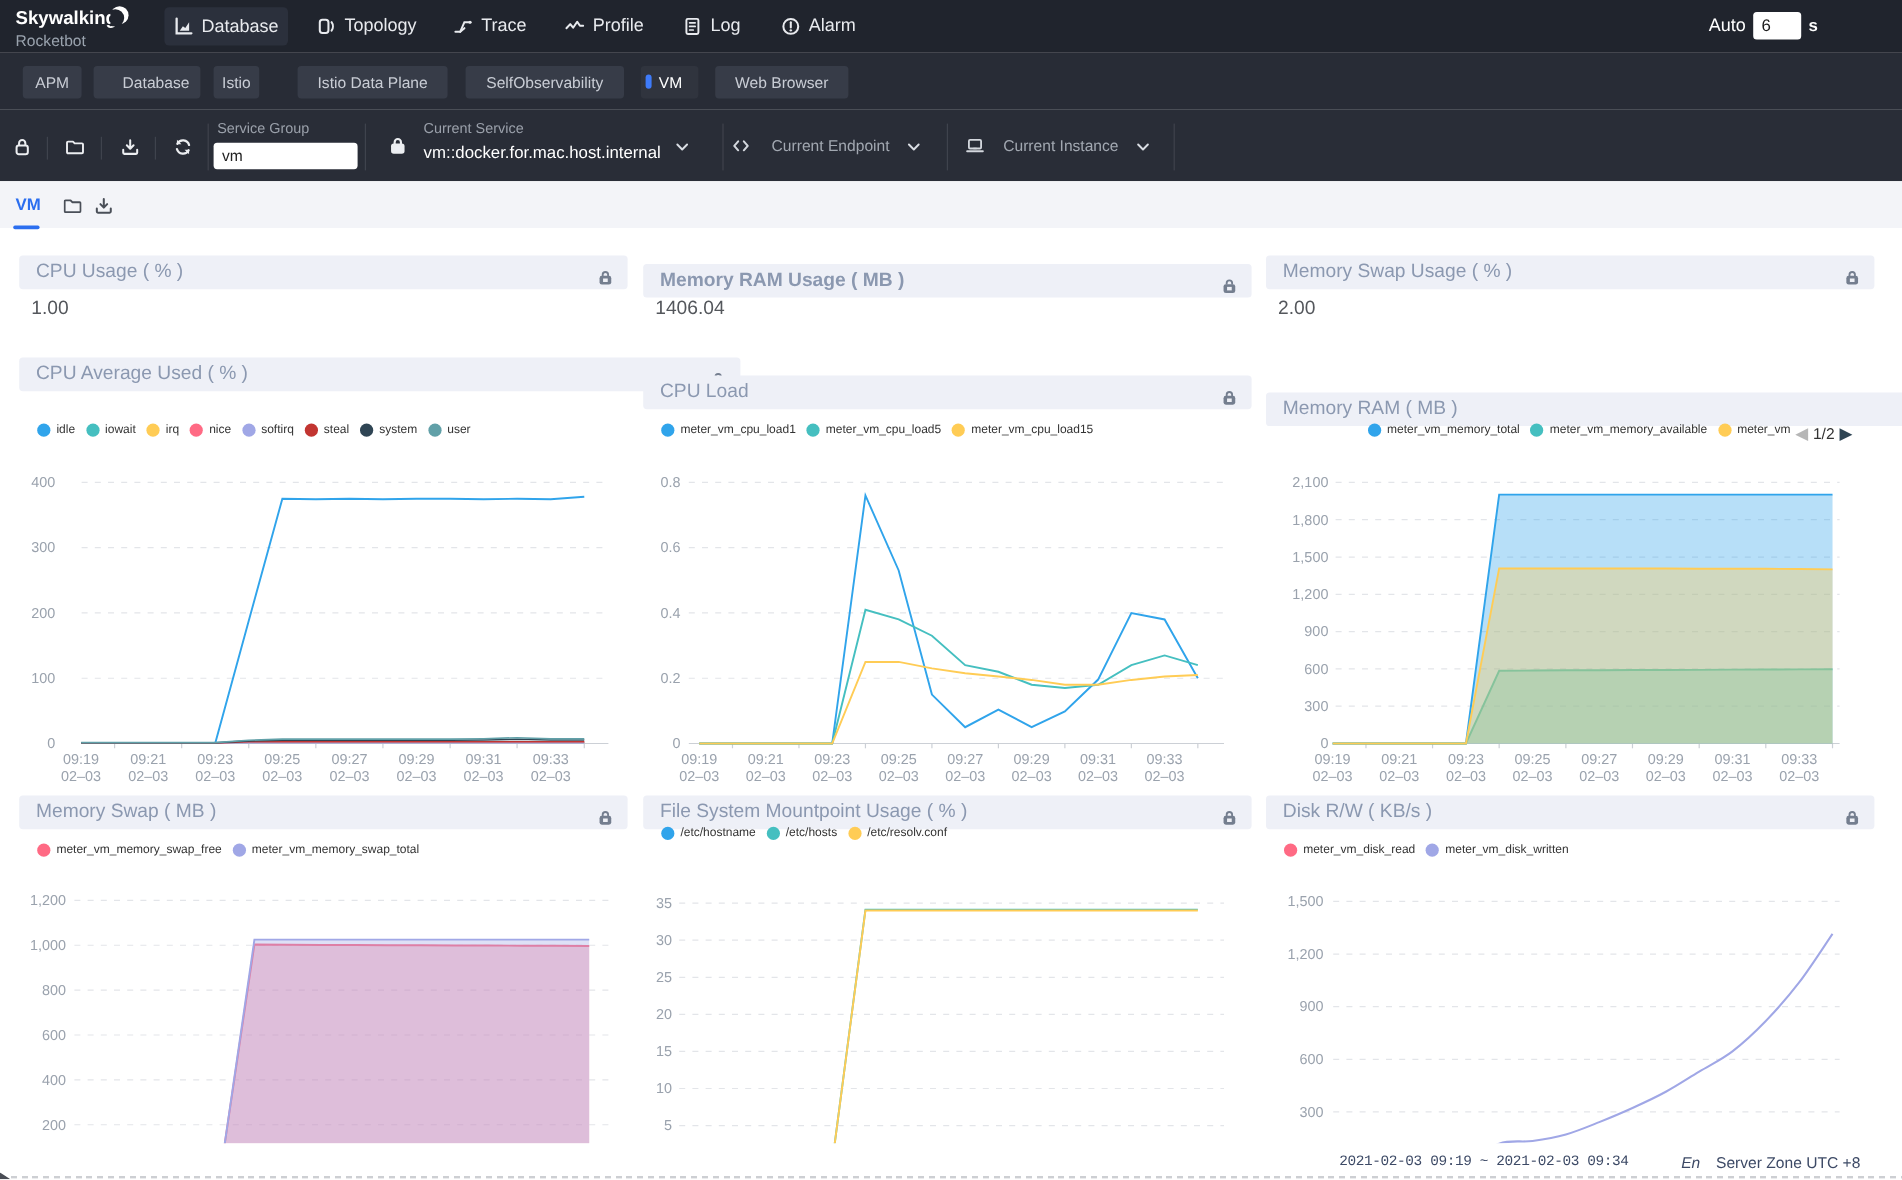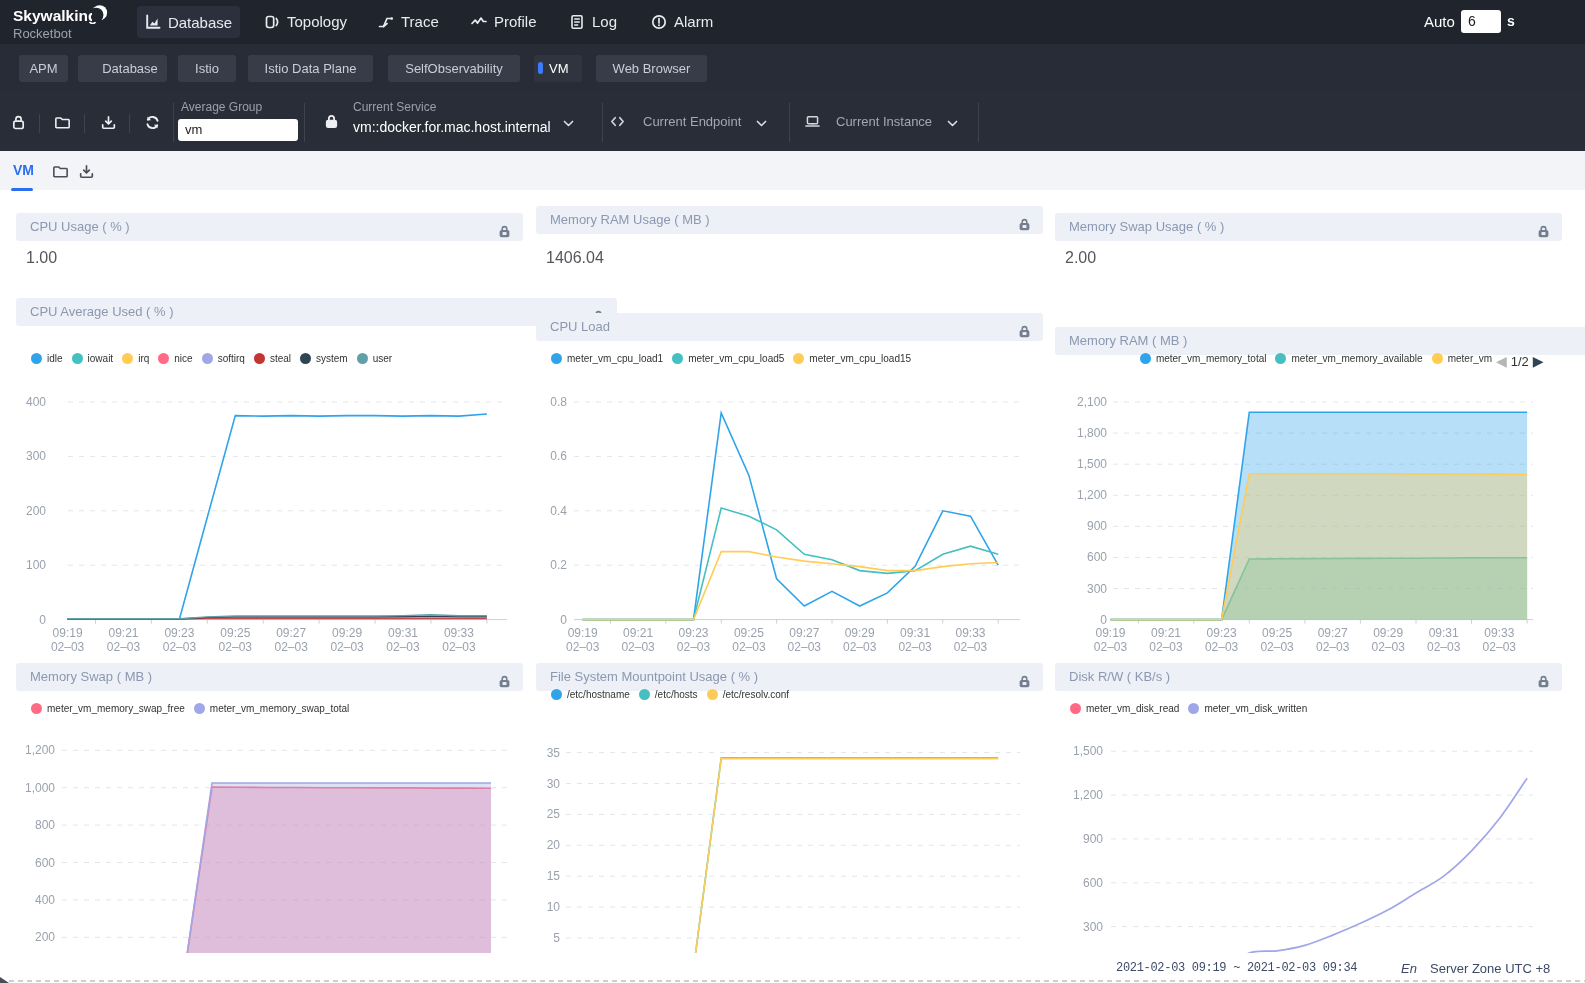"Istio" div.abs { width: 58px -> 38px }
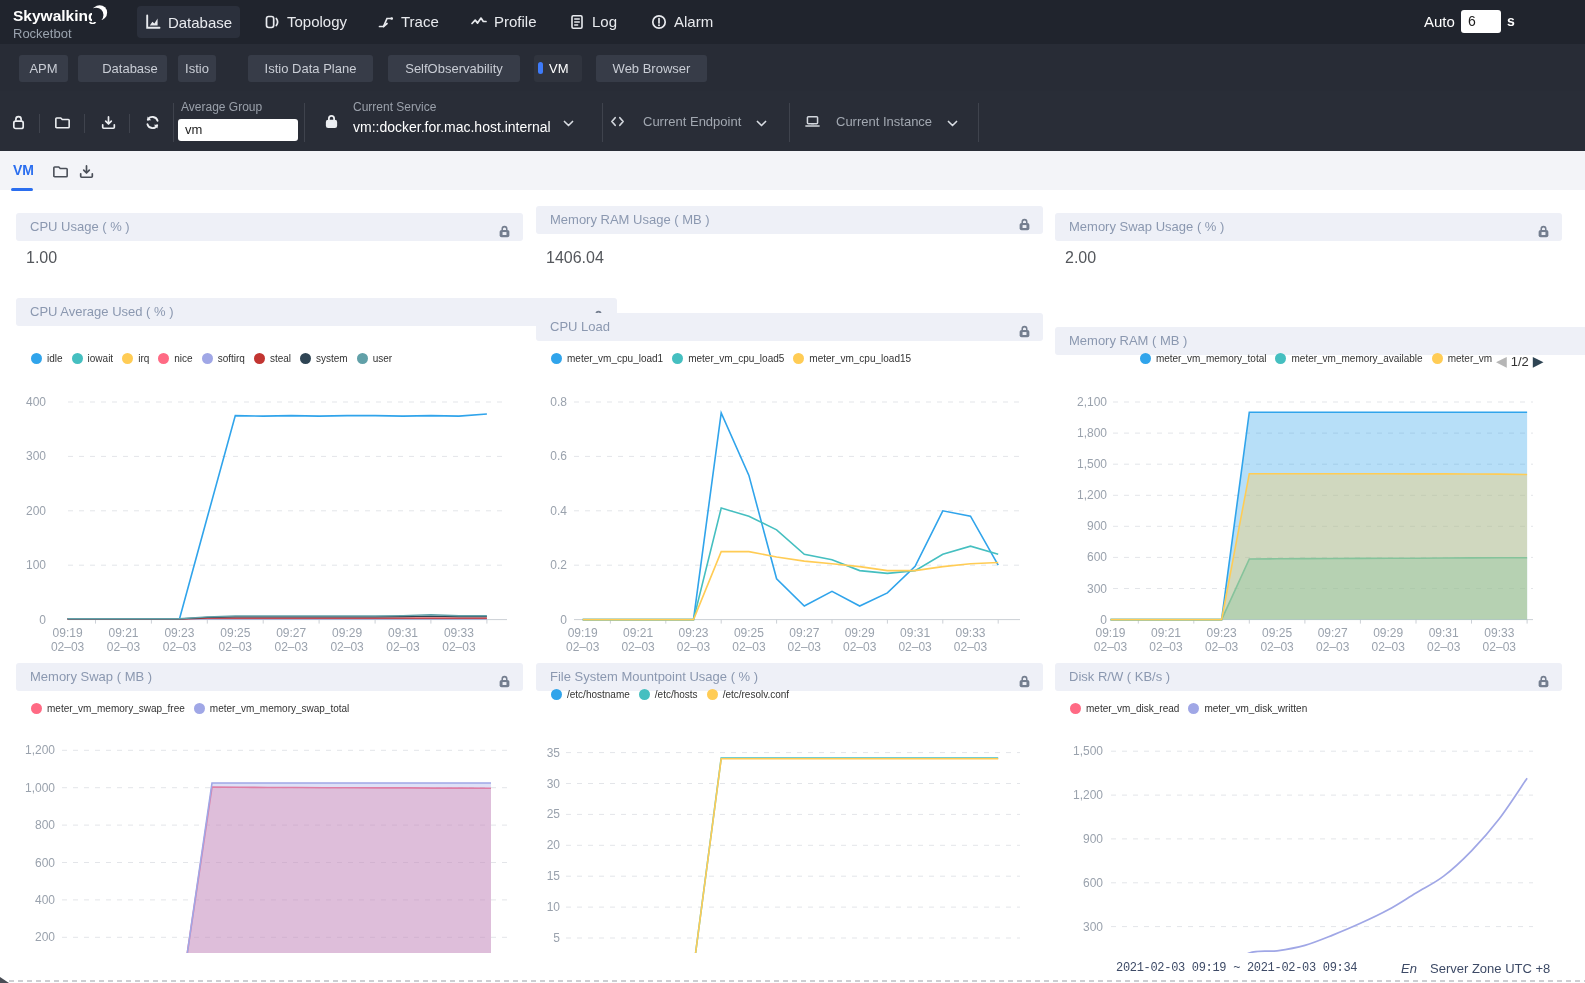"Average Group" div.dlabel { text: Average -> Service }
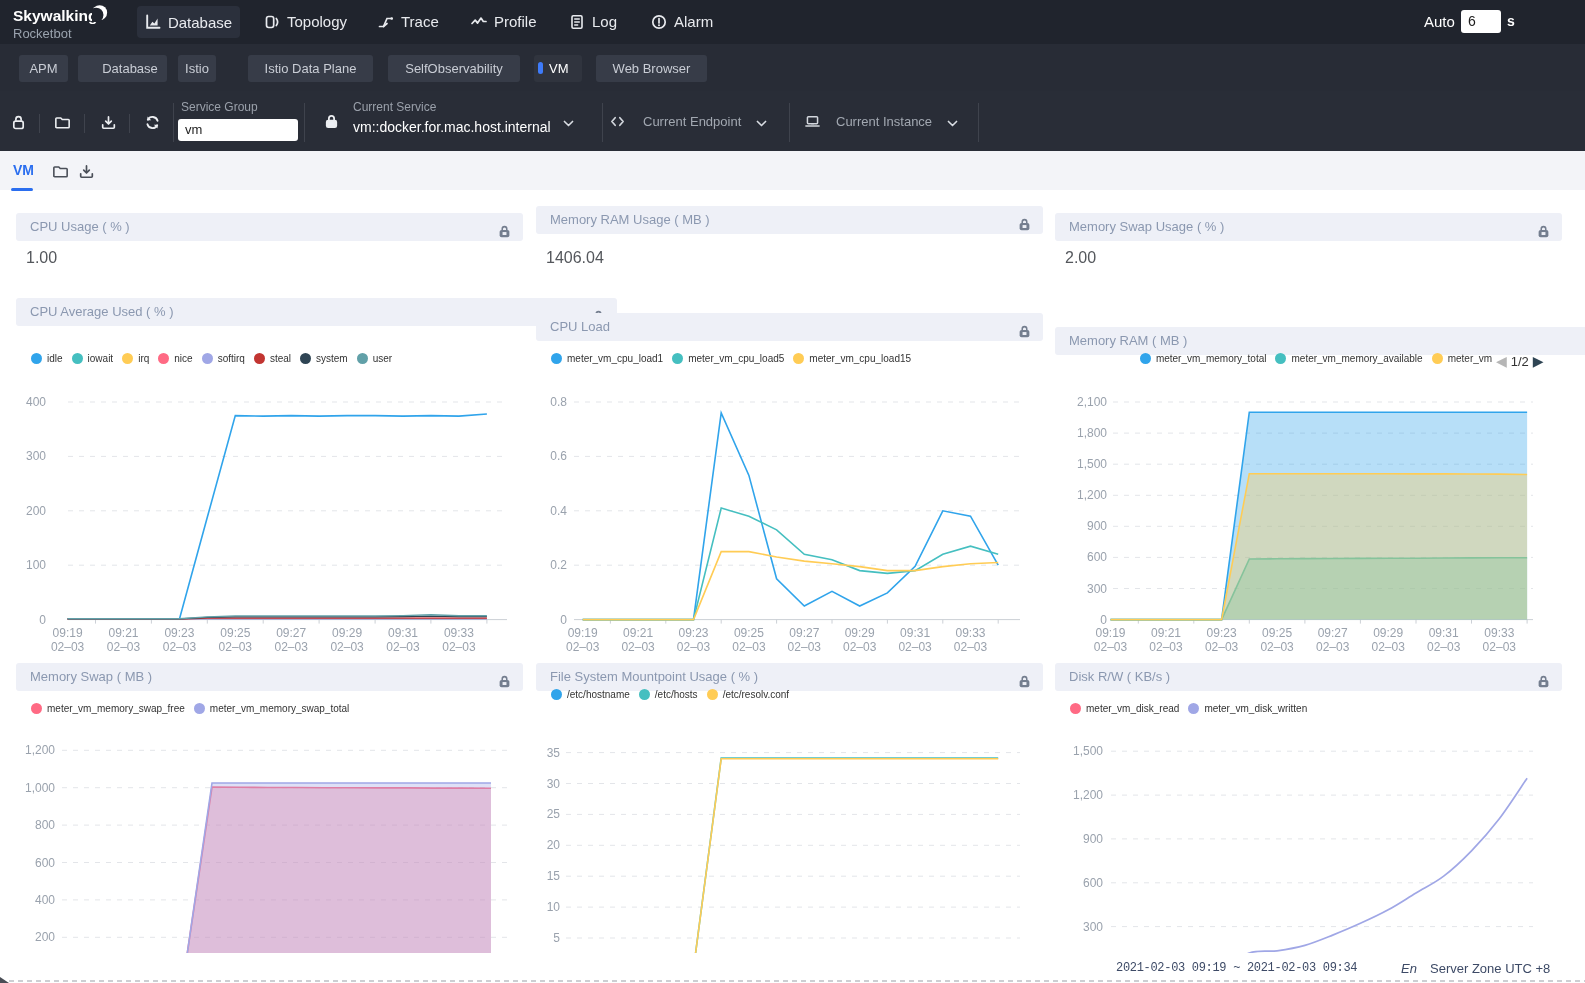"CPU Usage ( % )" .hdr { font-size: 13px -> 16px }
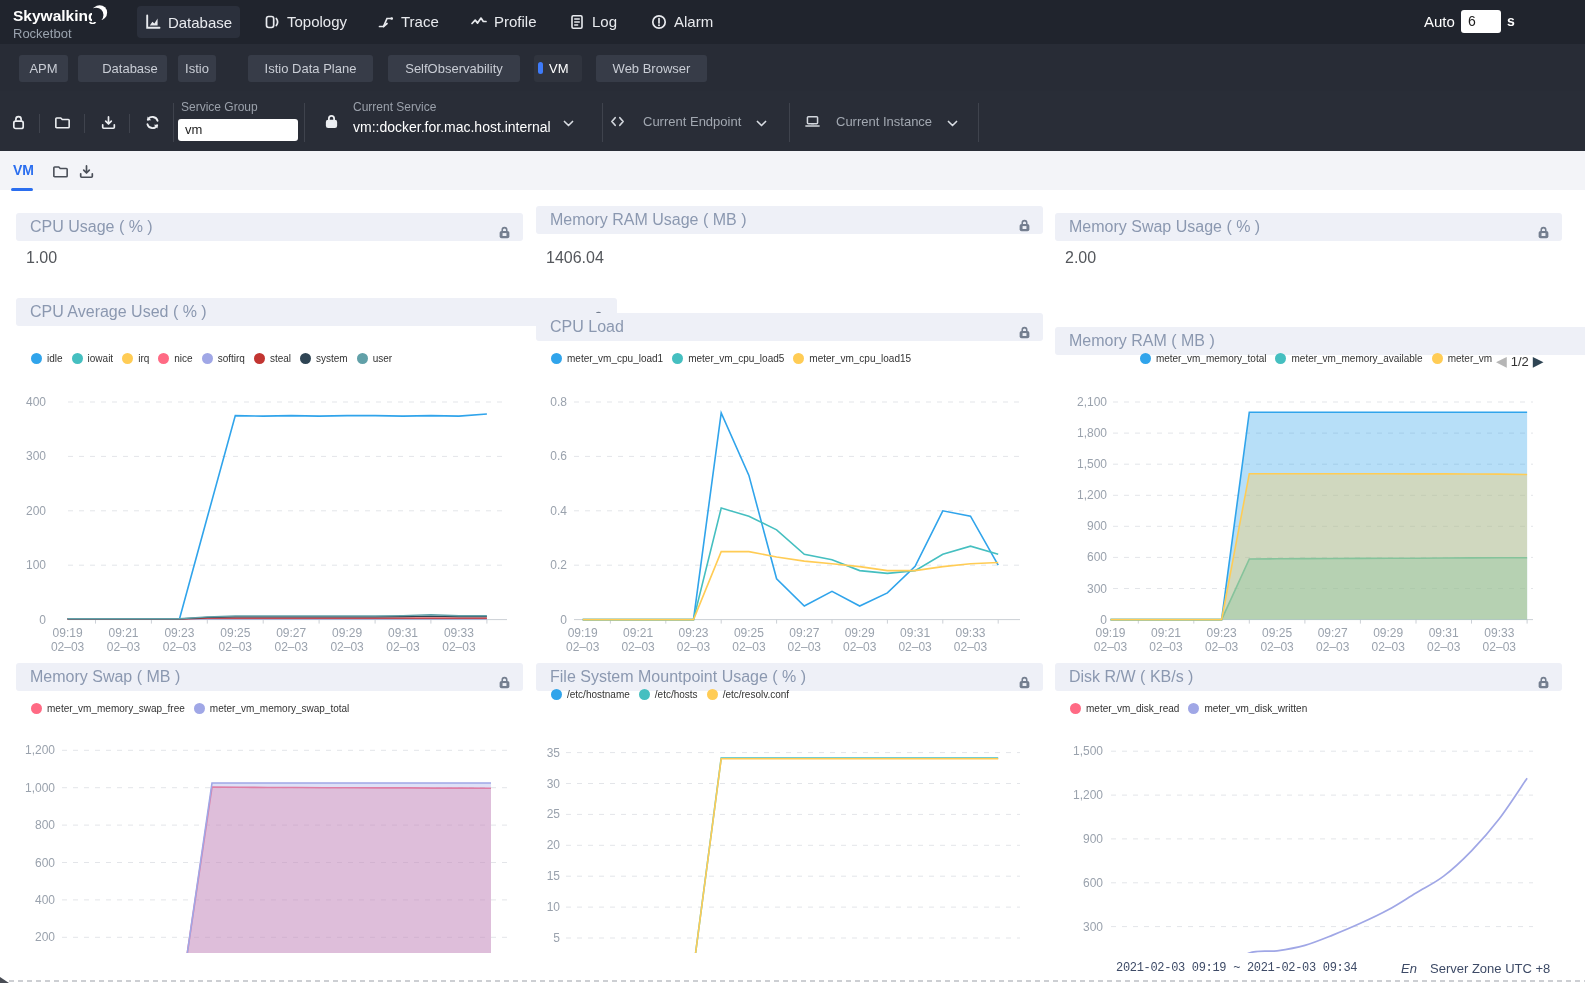"Memory RAM Usage ( MB" div.hdr { font-weight: none -> bold; top: 206px -> 220px }
